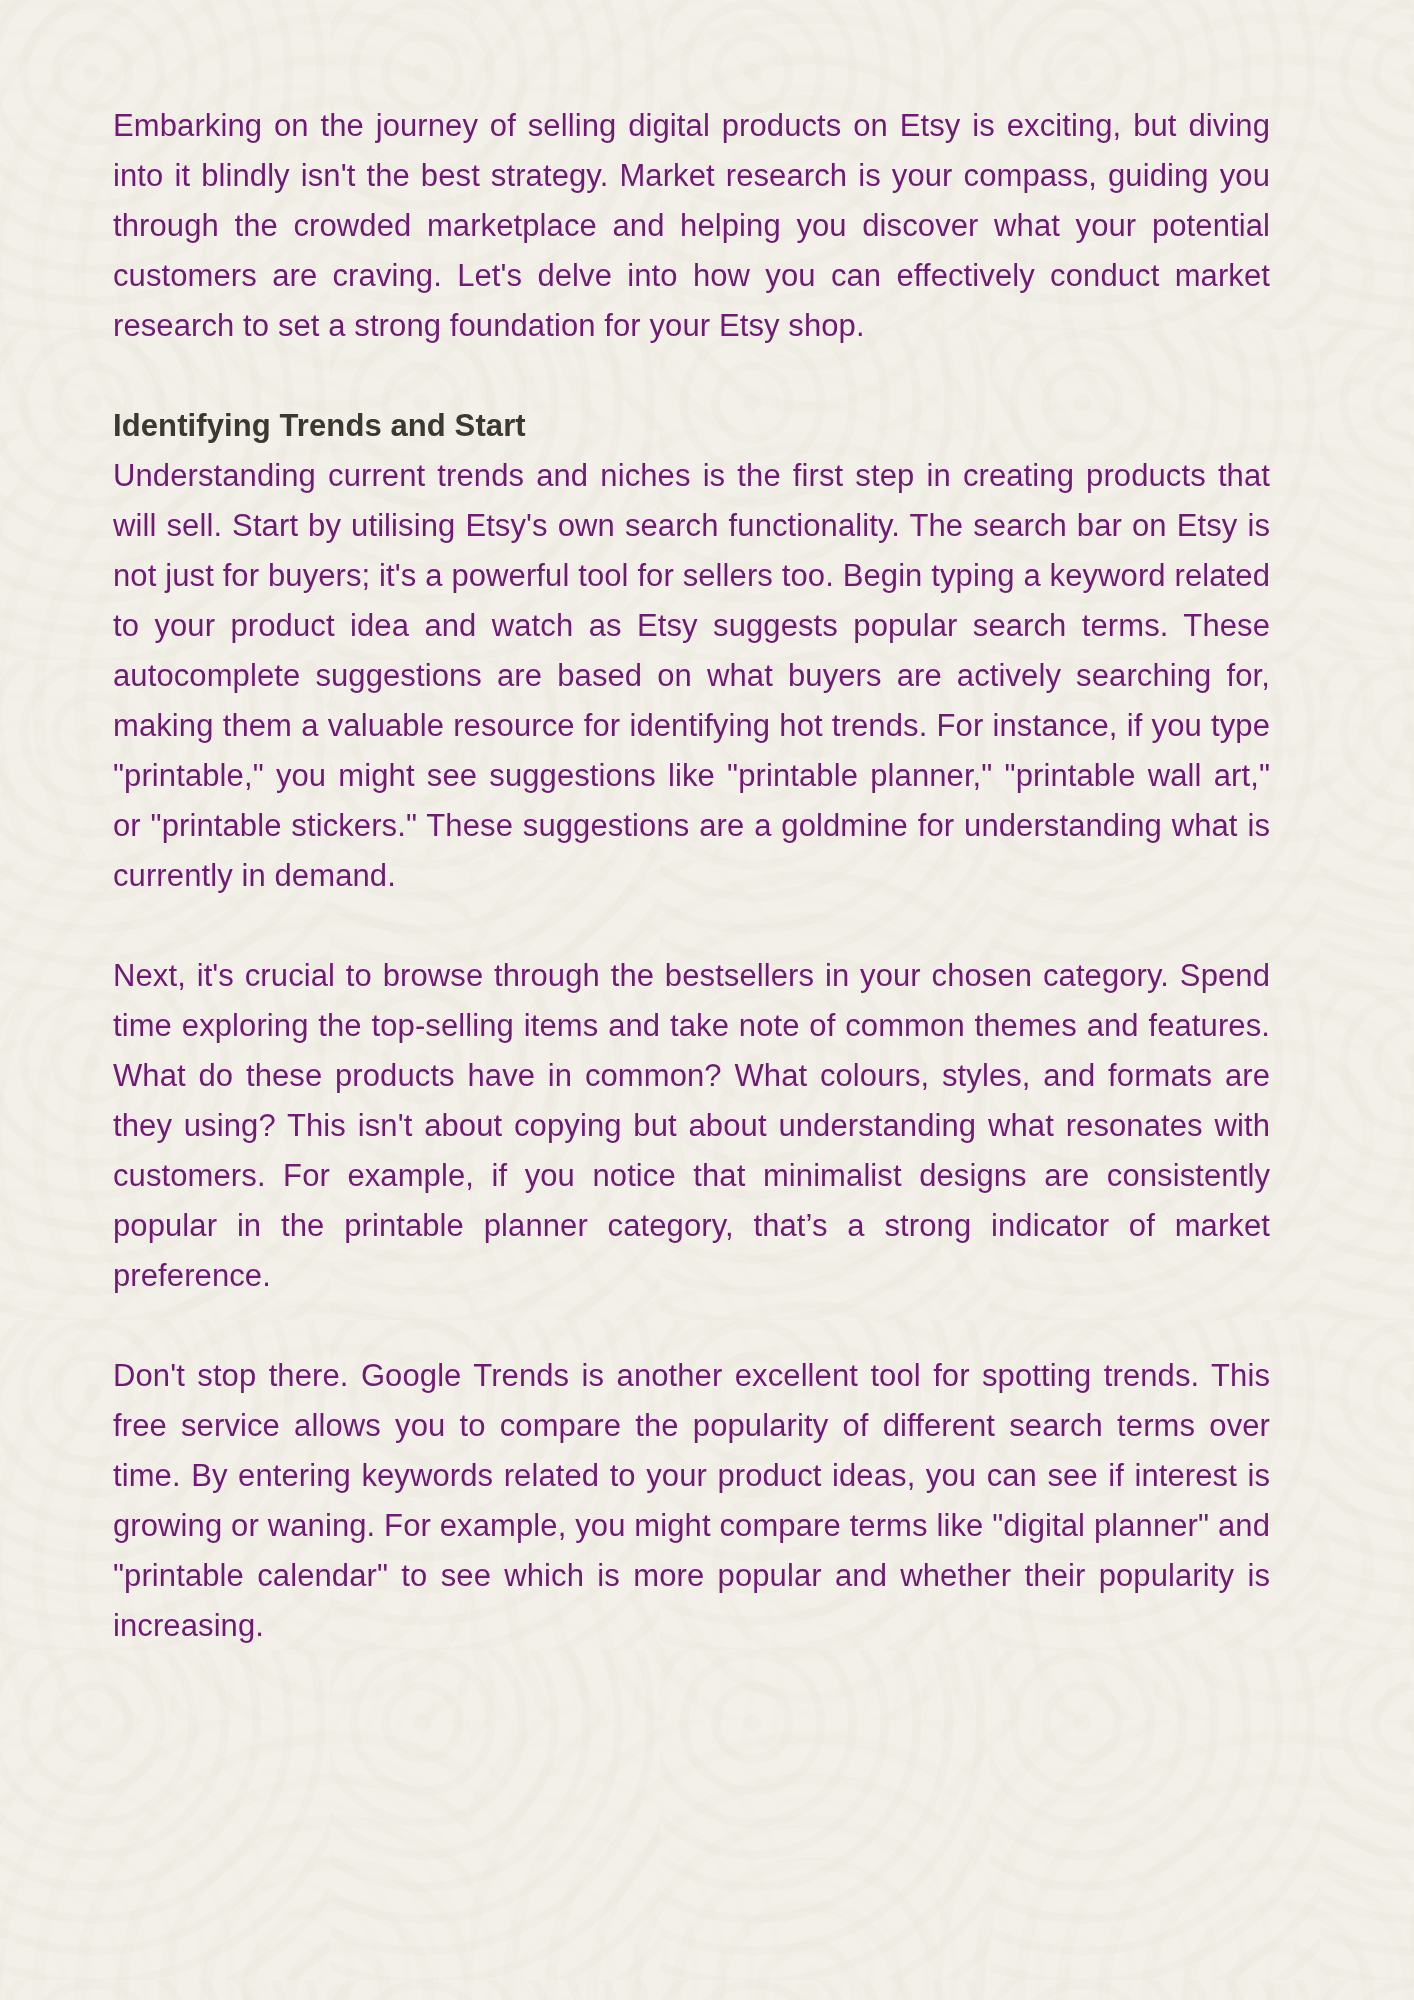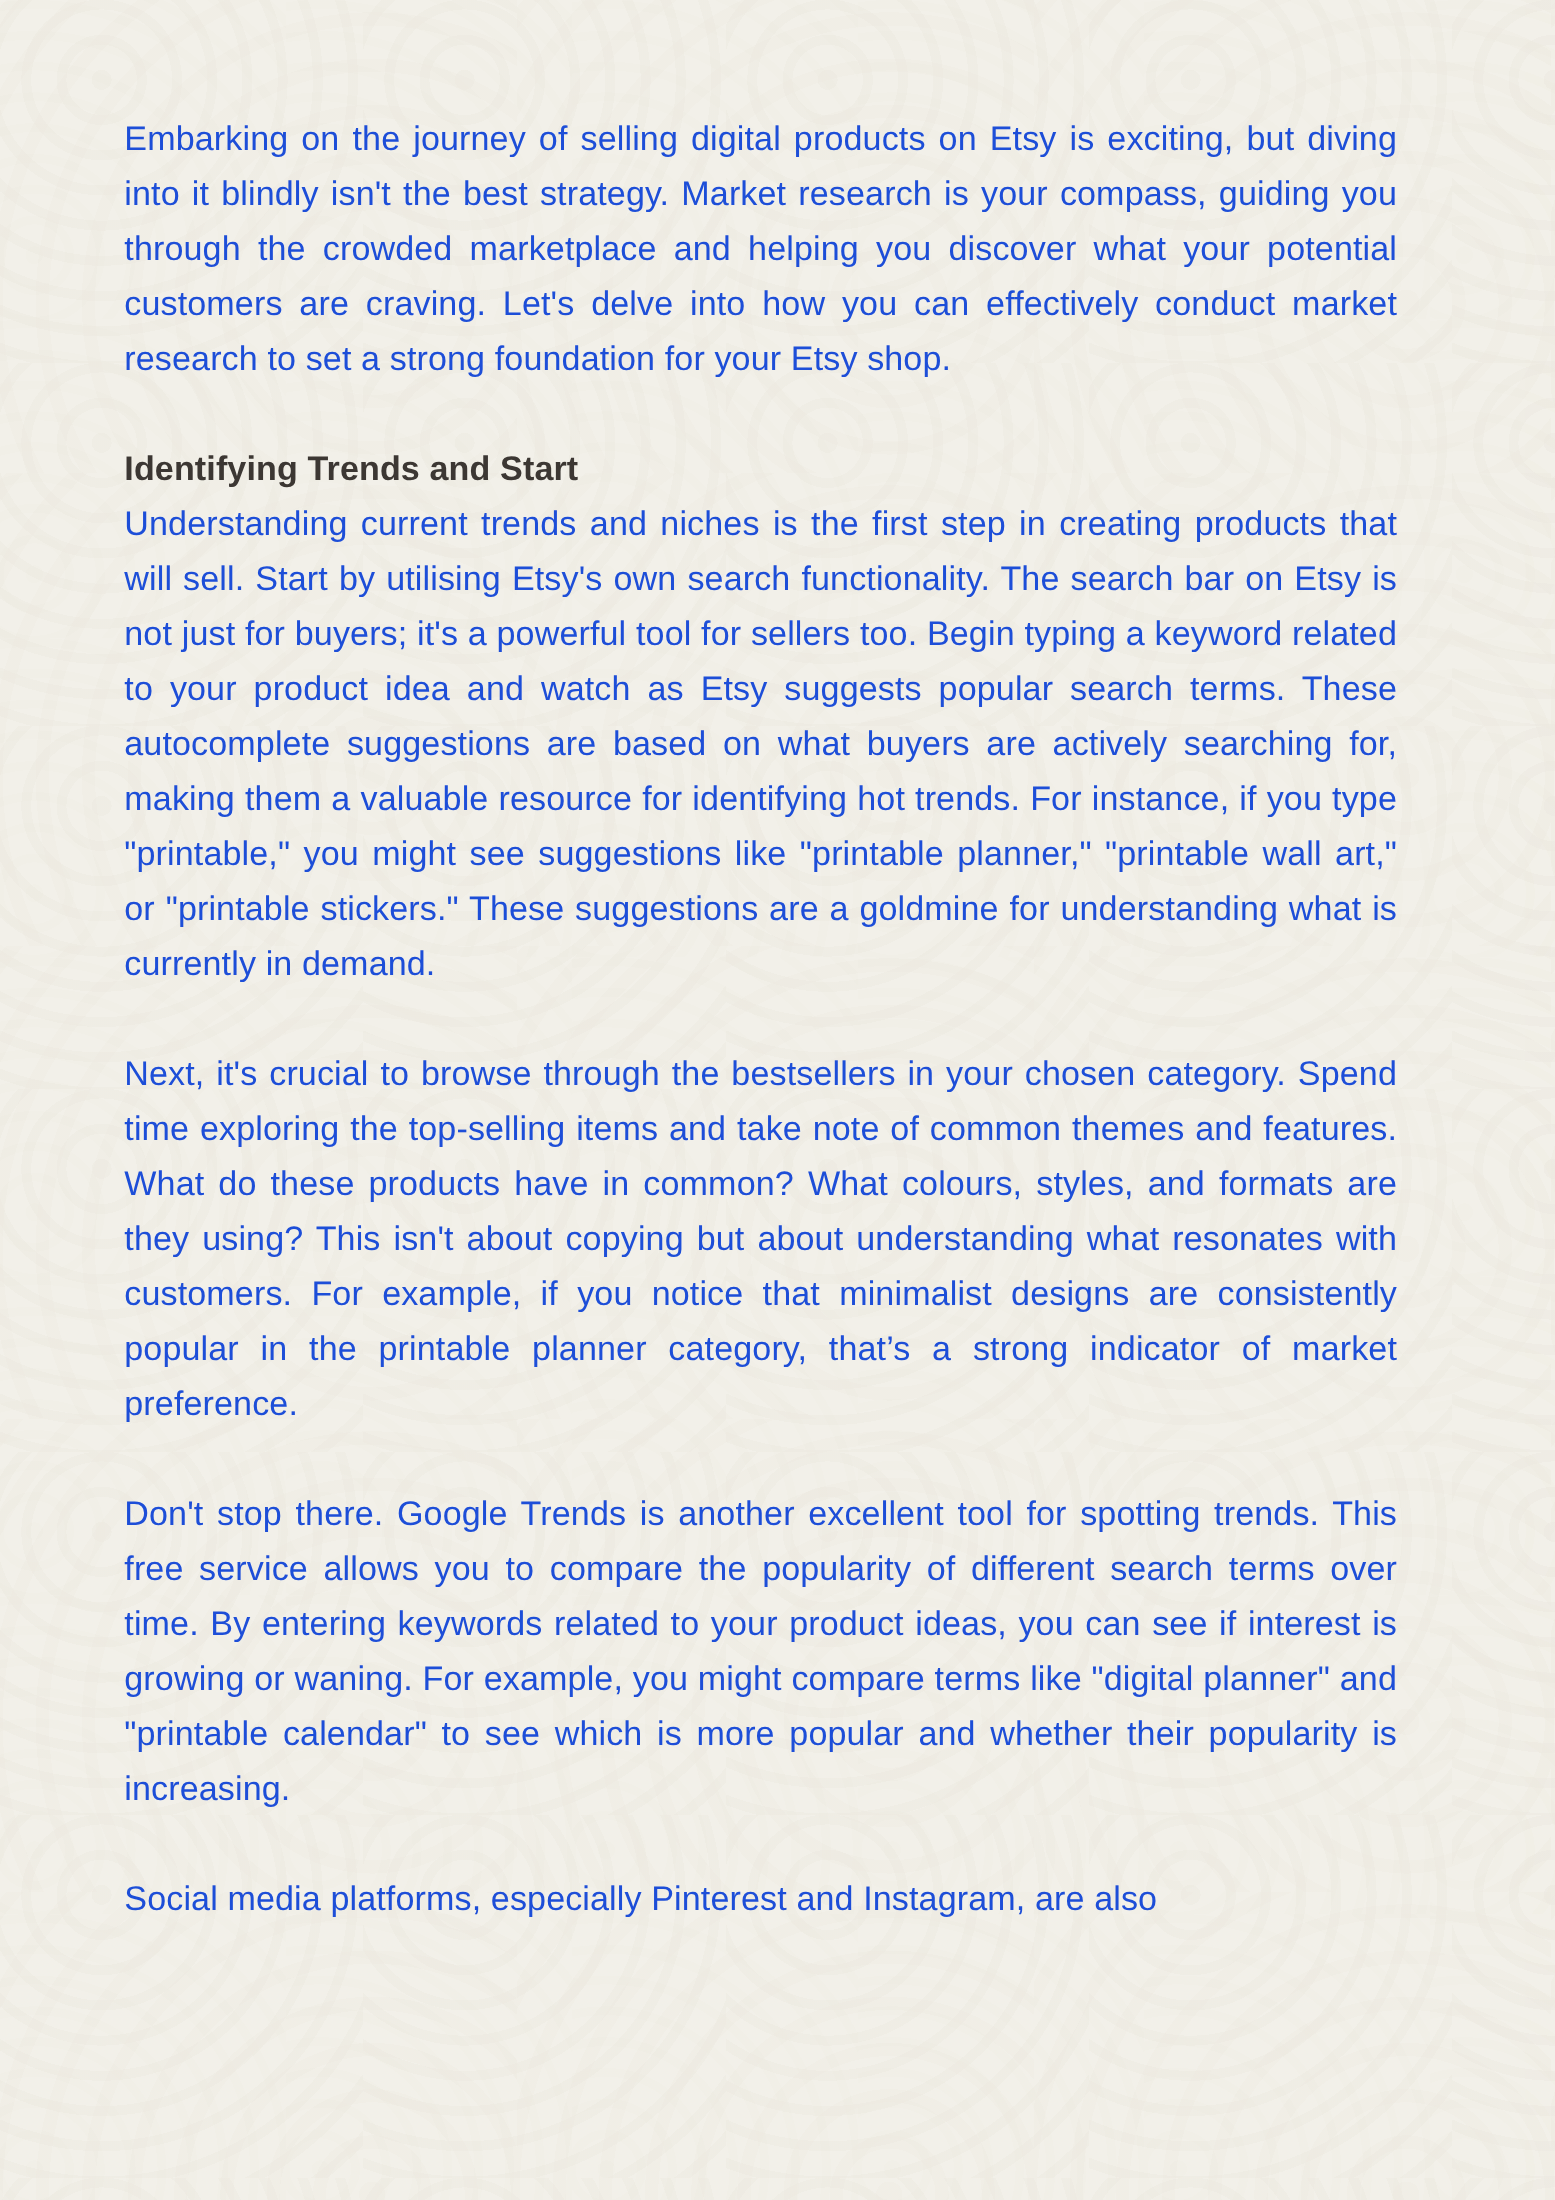"Embarking on the journey of" .body-text { color: #1d4ed8 -> #701a75 }
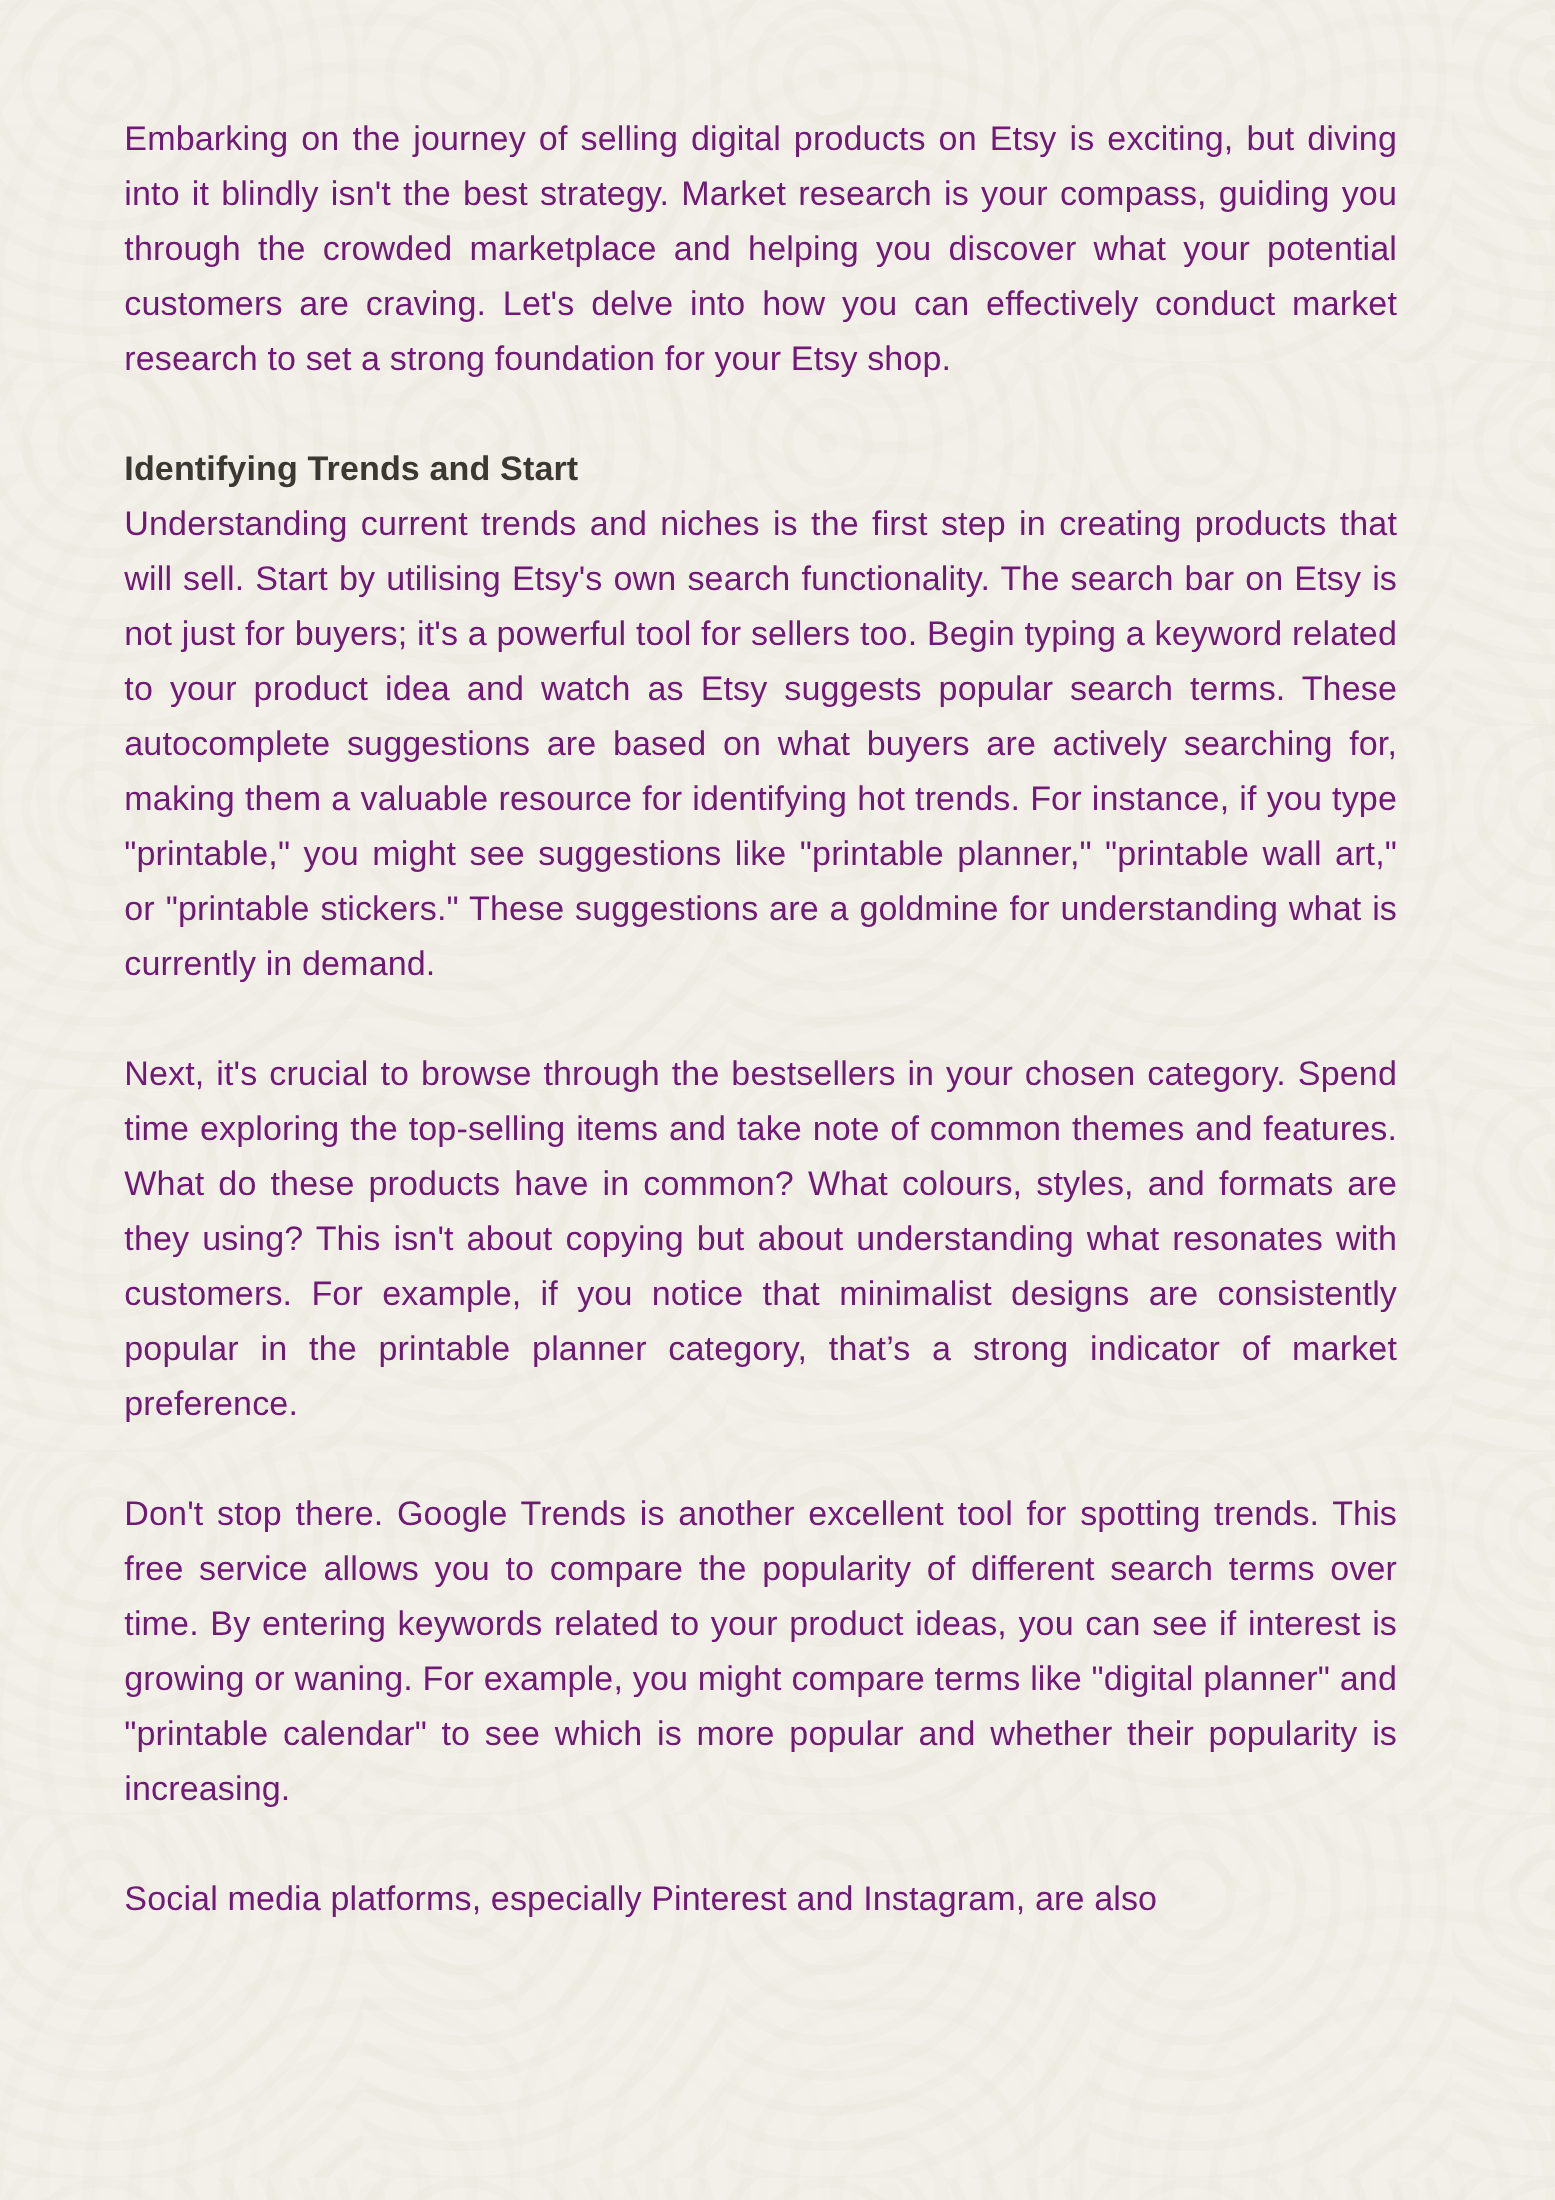"Social media platforms, especially" p.body-text { html: <p>Social media platforms, especially Pinterest and Instagram, are also</p> -> none }
